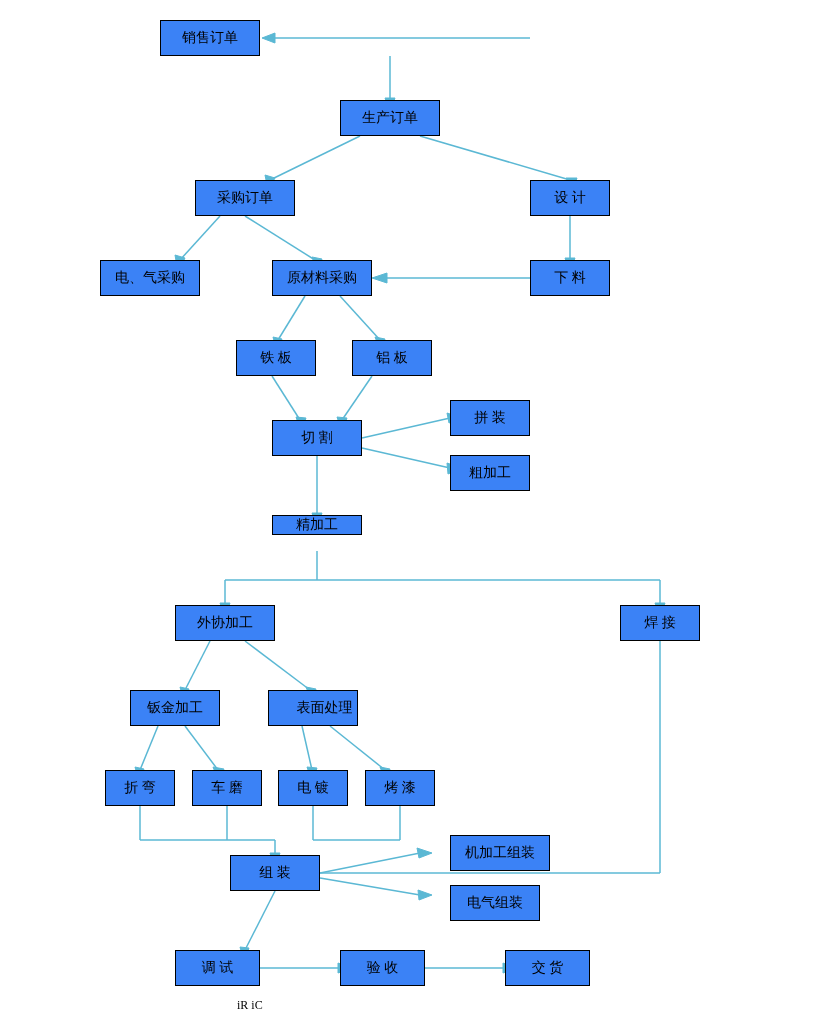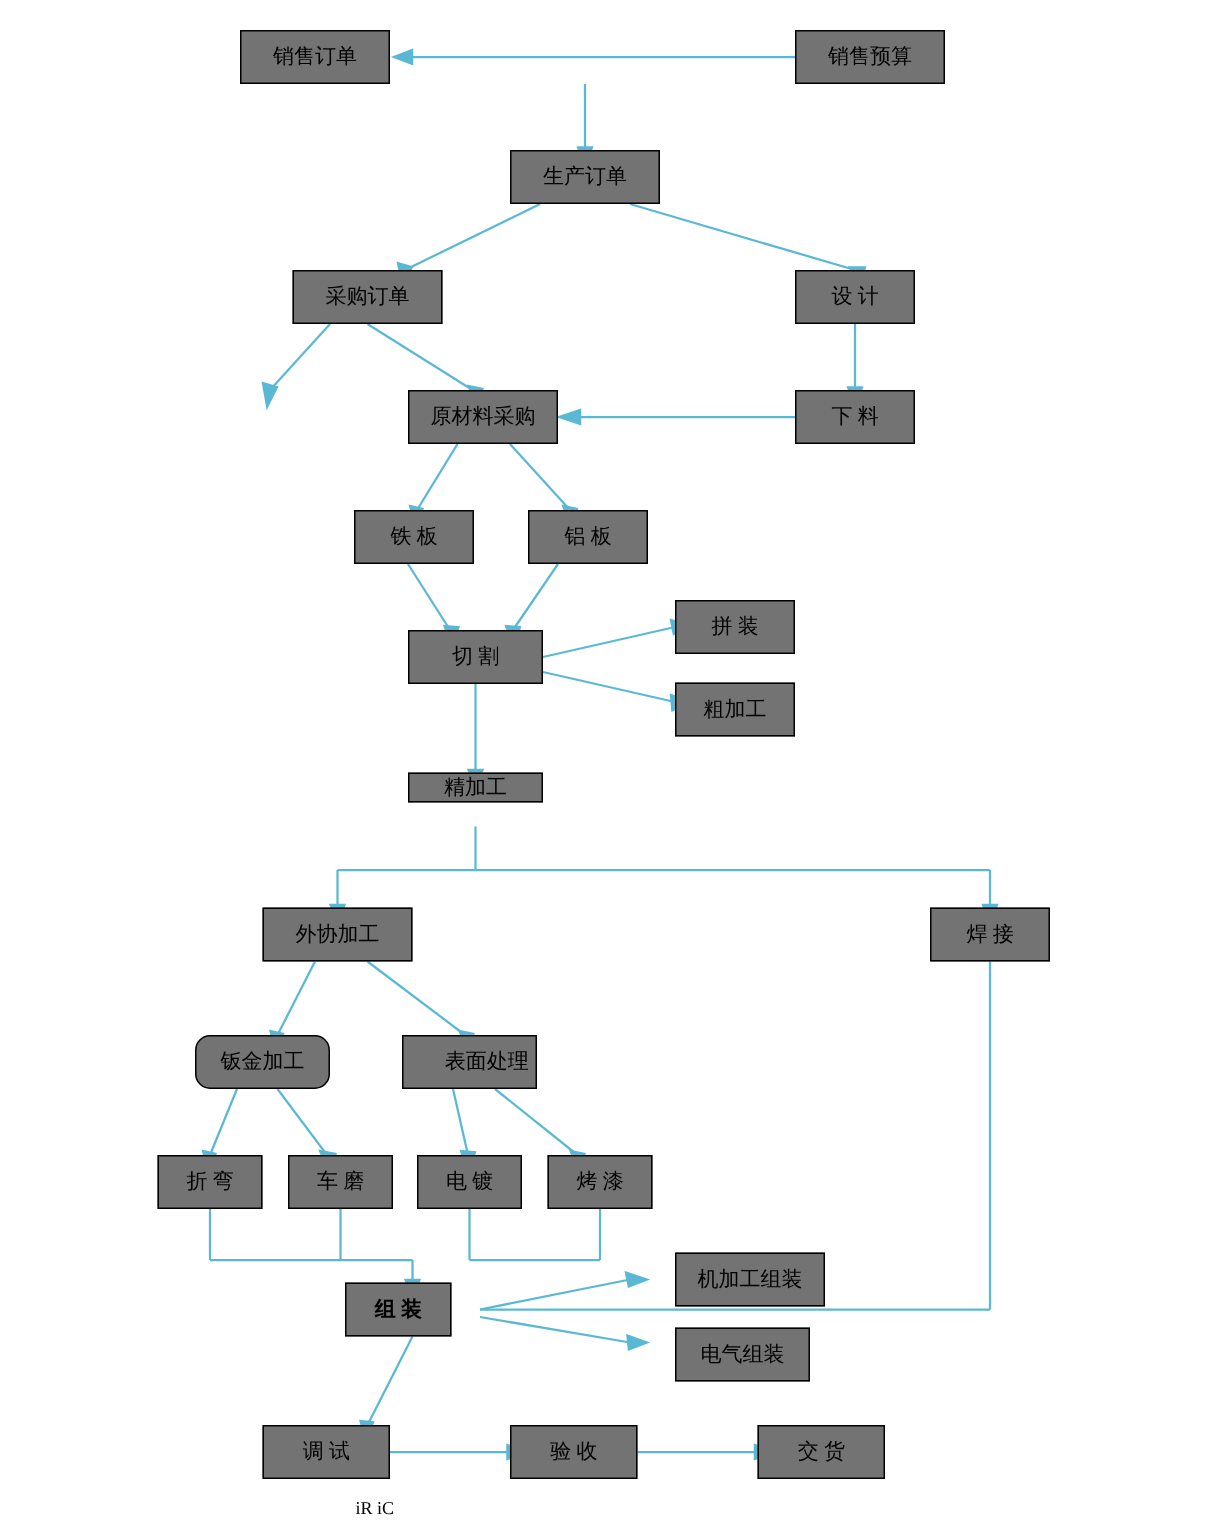"销售订单" .box { background: #737373 -> #3b82f6 }
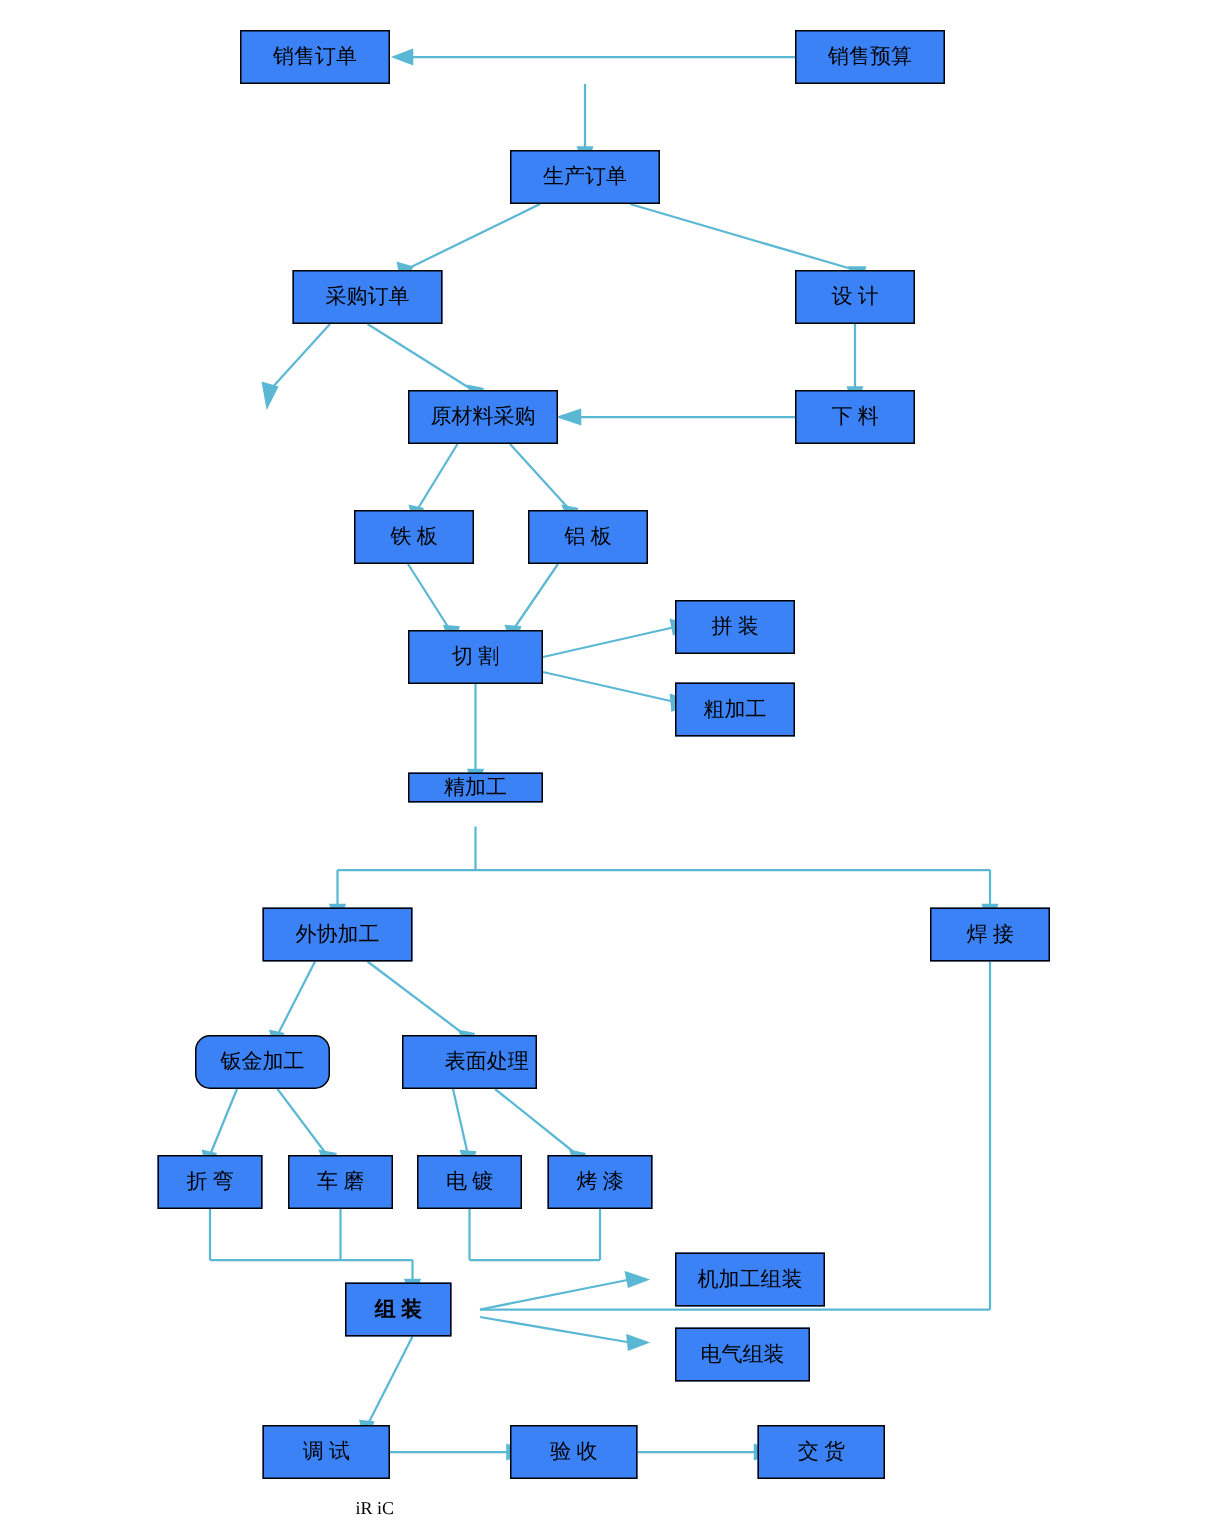"销售预算" div.box { html: <div>销售预算</div> -> none }
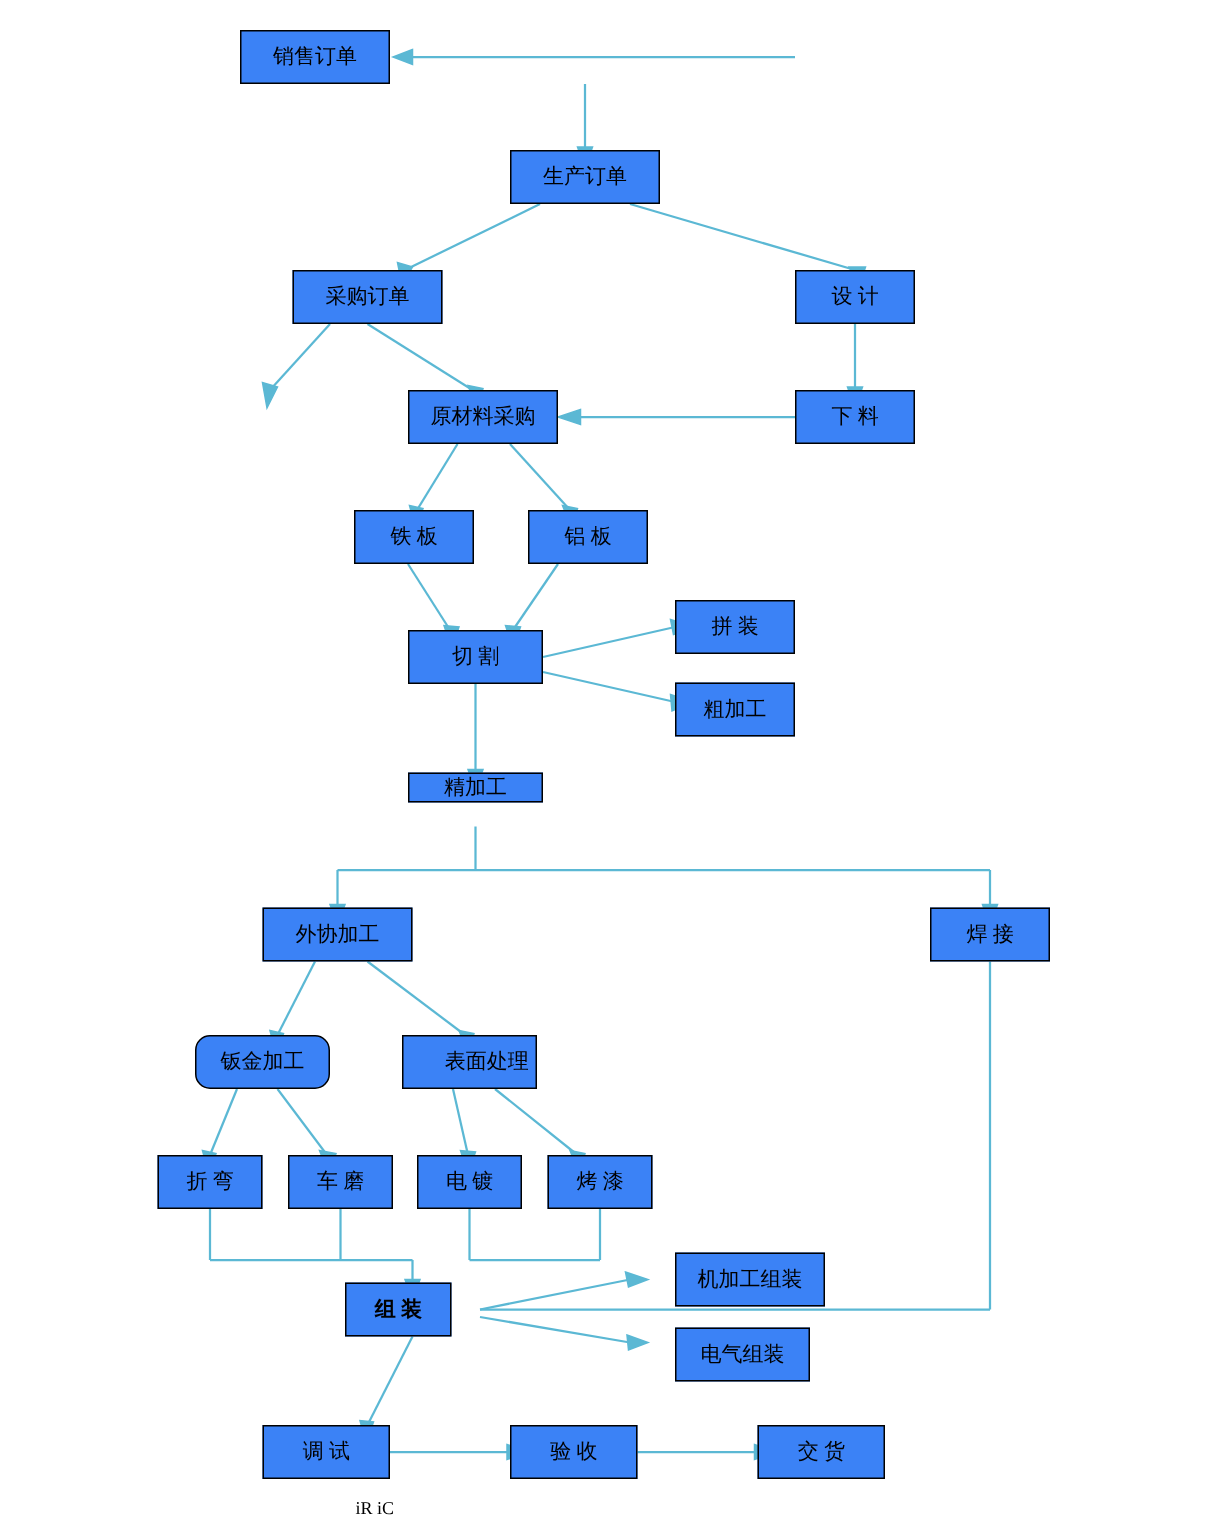"电、气采购" div.box { html: none -> <div>电、气采购</div> }
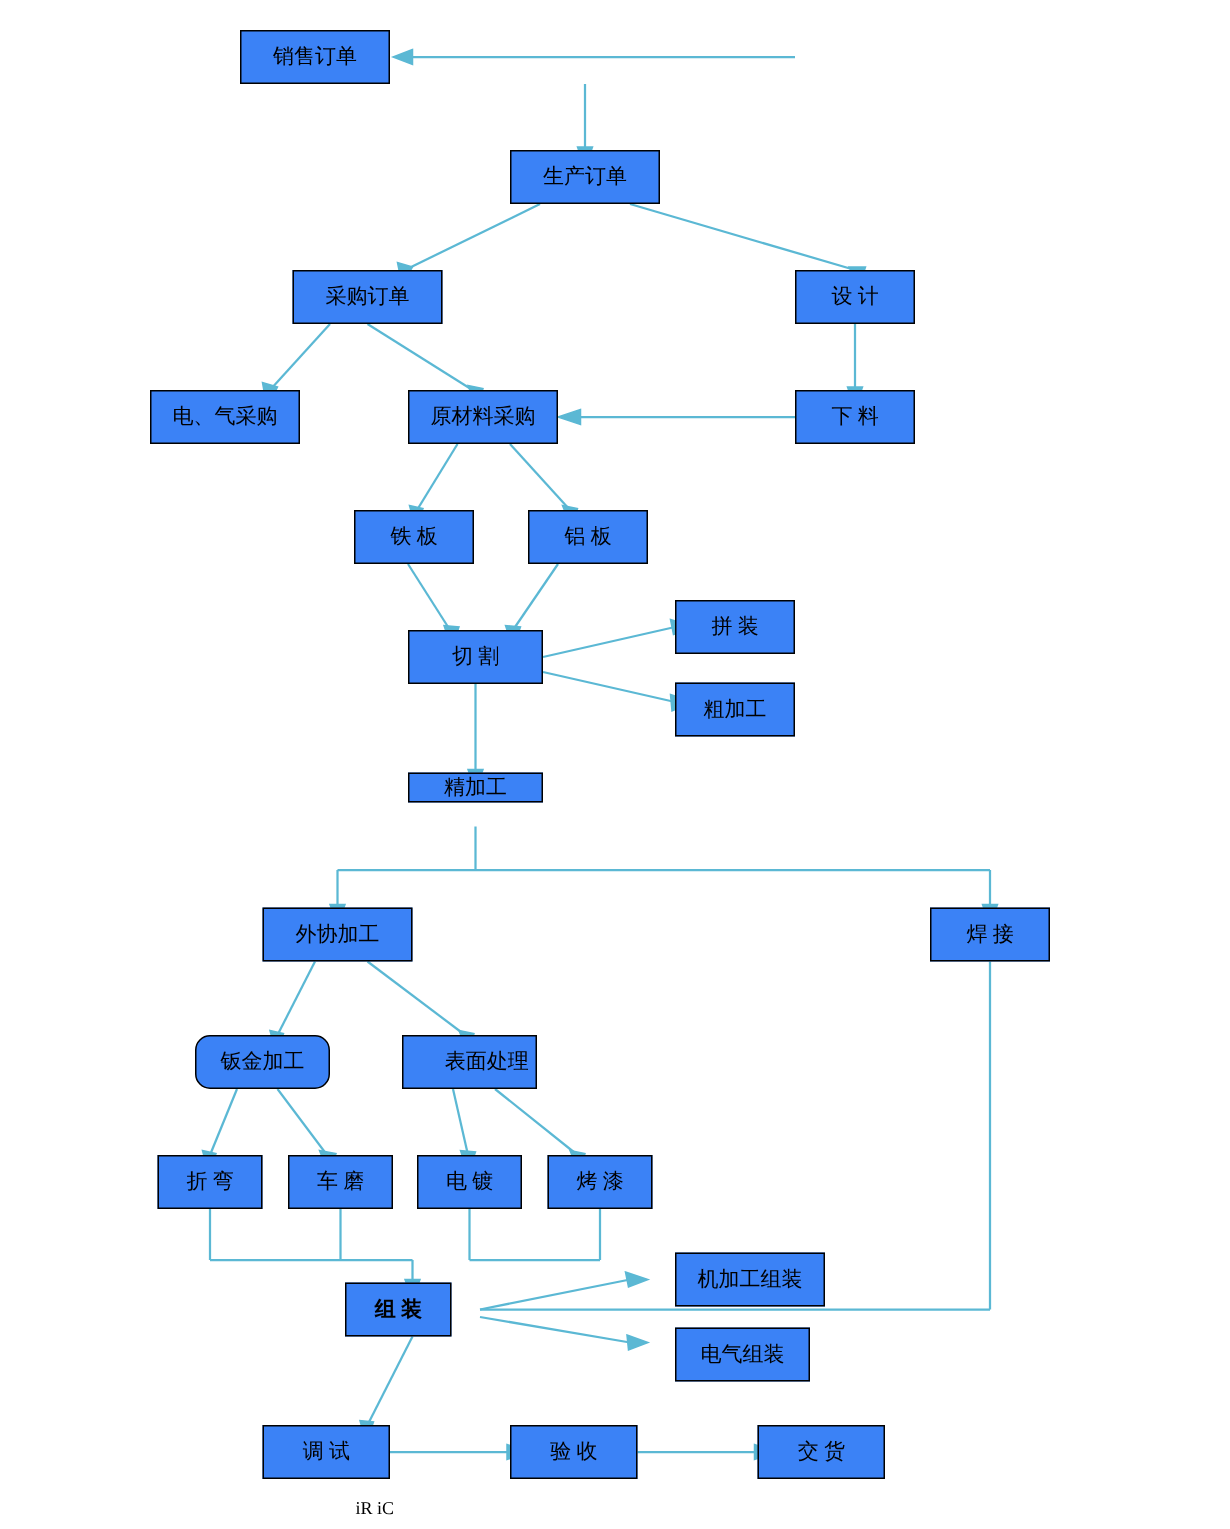"钣金加工" div.box { border-radius: 10px -> none }
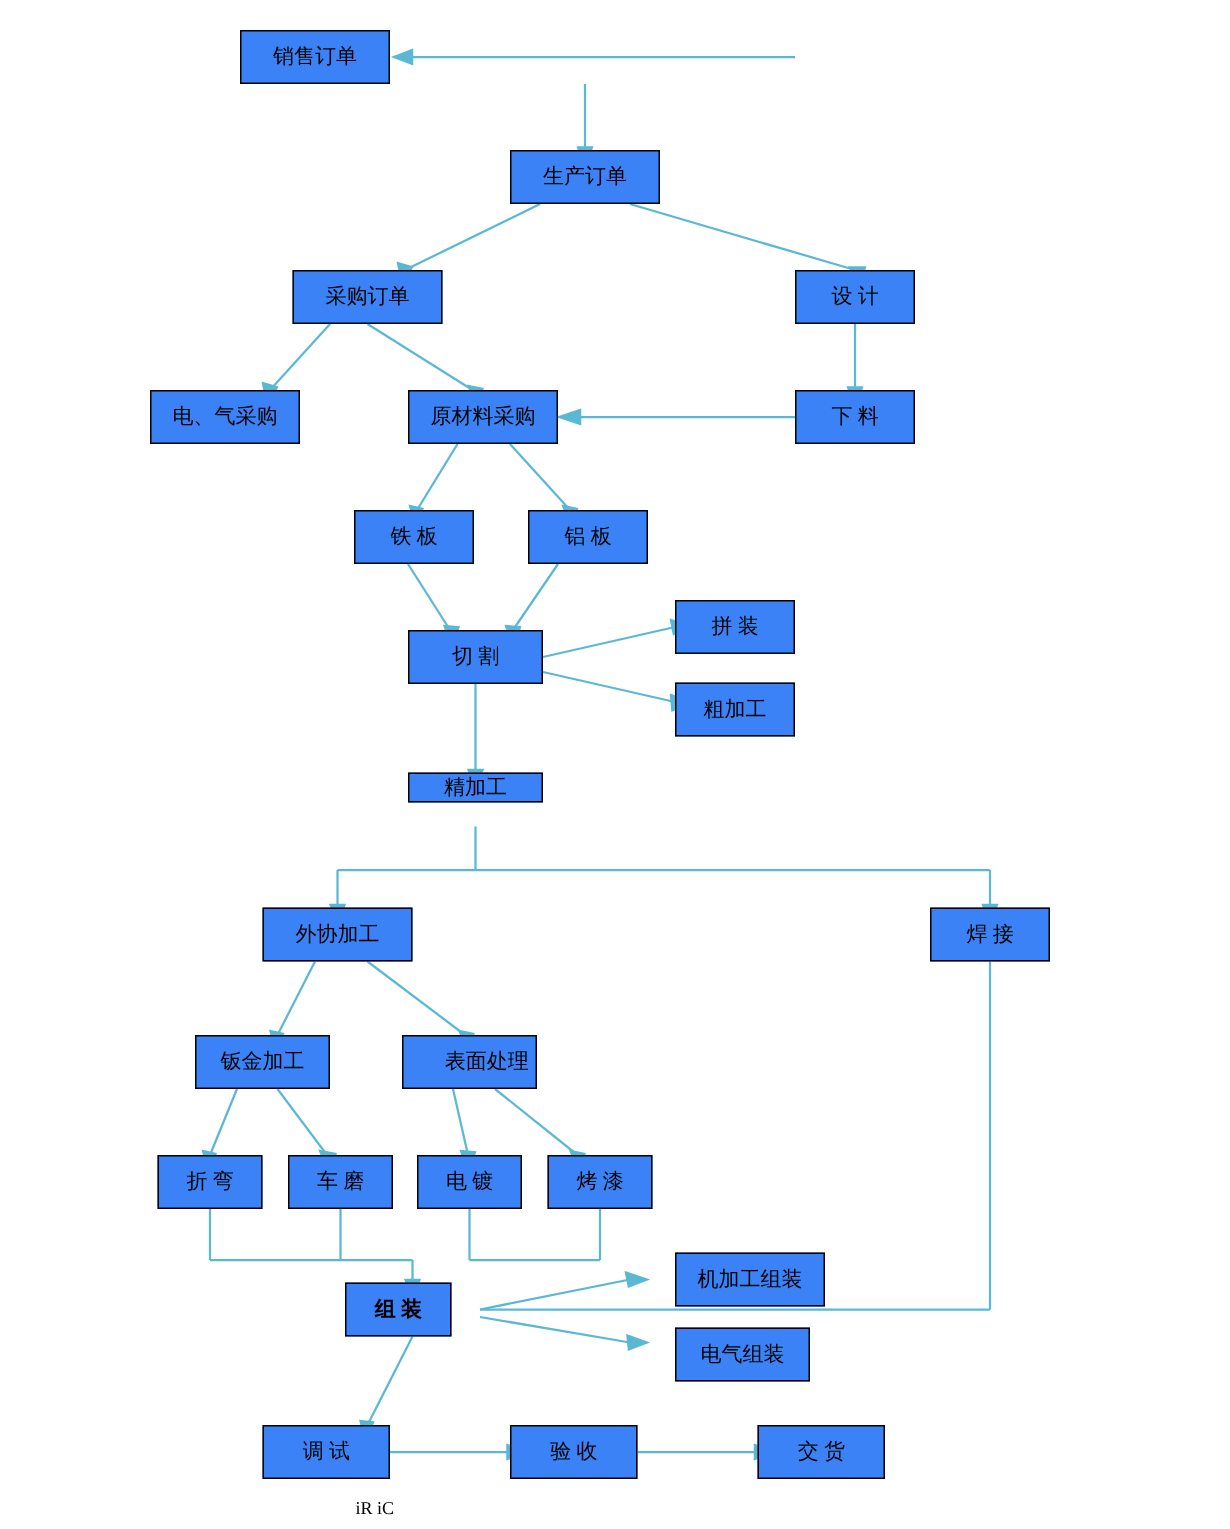"组 装" div.box { font-weight: bold -> none; width: 71px -> 90px }
